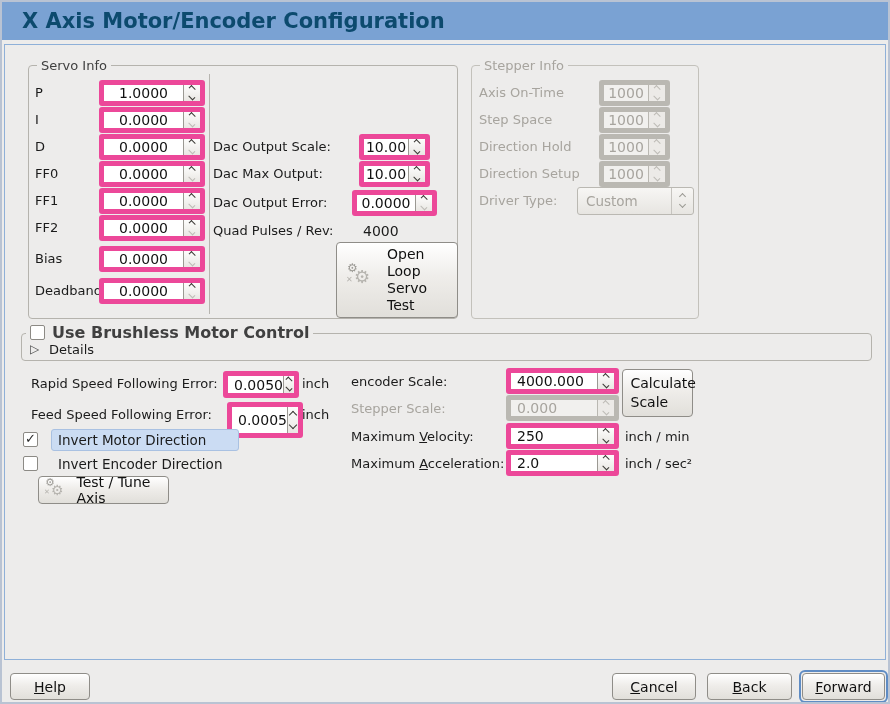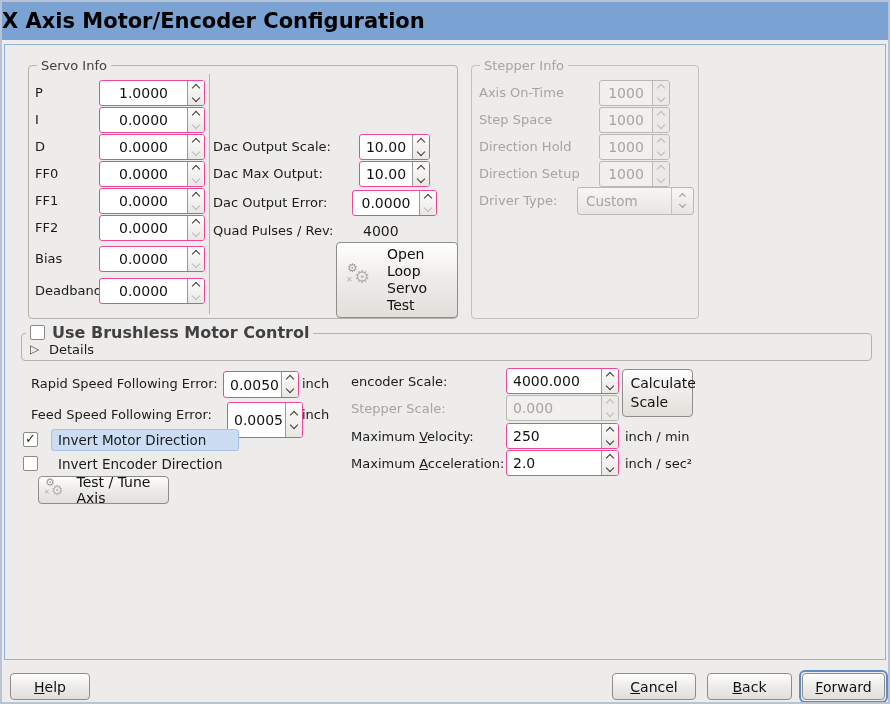"X Axis Motor/Encoder Configuration" #titlebar { color: #000000 -> #0c4a6e; padding-left: 0 -> 20px }
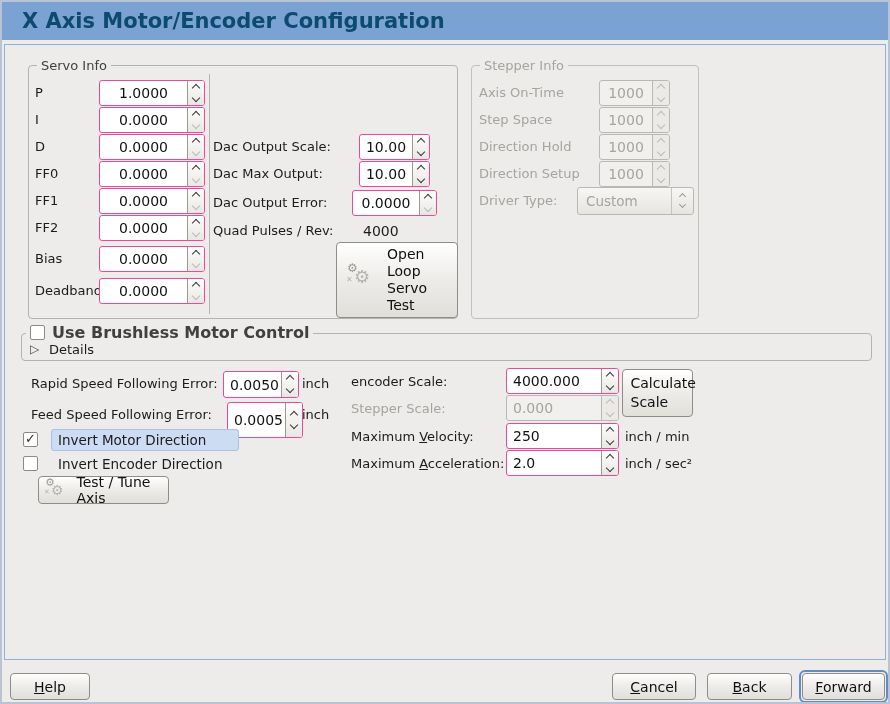"1.0000" .spin { border: 1px solid #ec4899 -> 5px solid #ec4899 }
